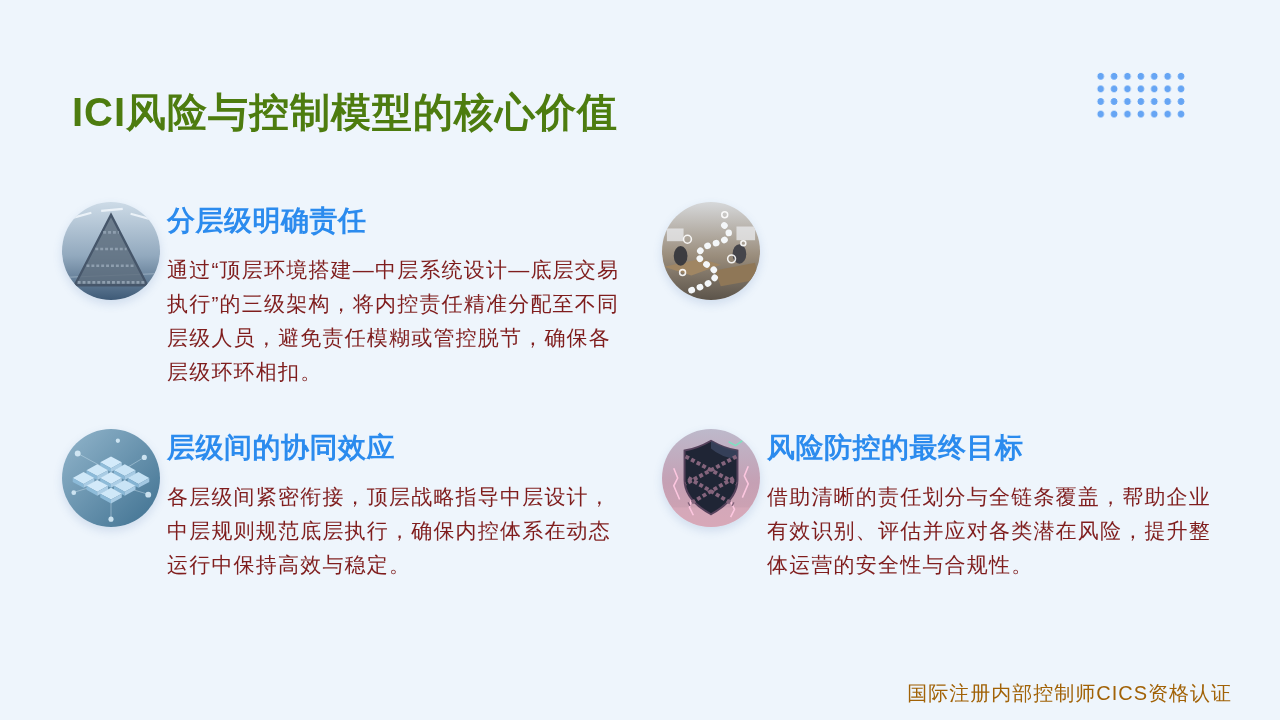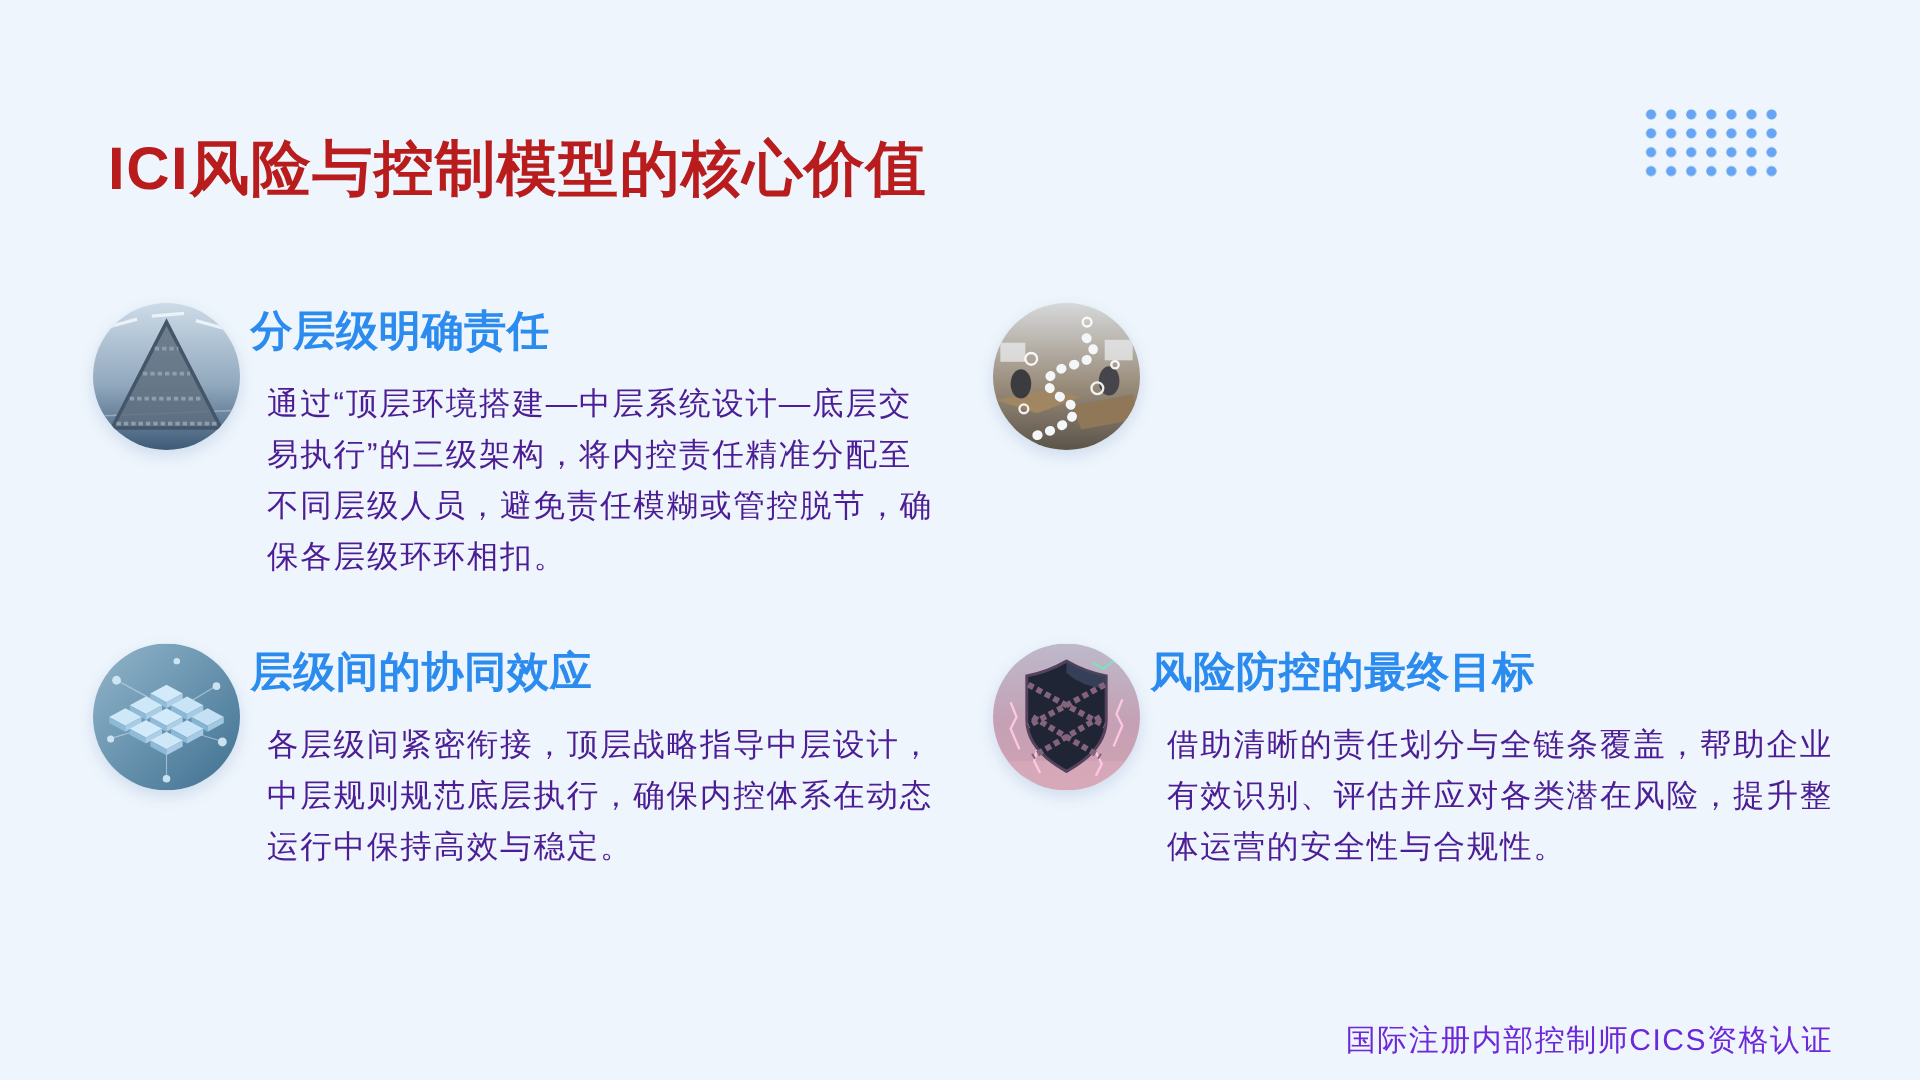"ICI风险与控制模型的核心价值" .page-title { color: #b91c1c -> #4d7c0f }
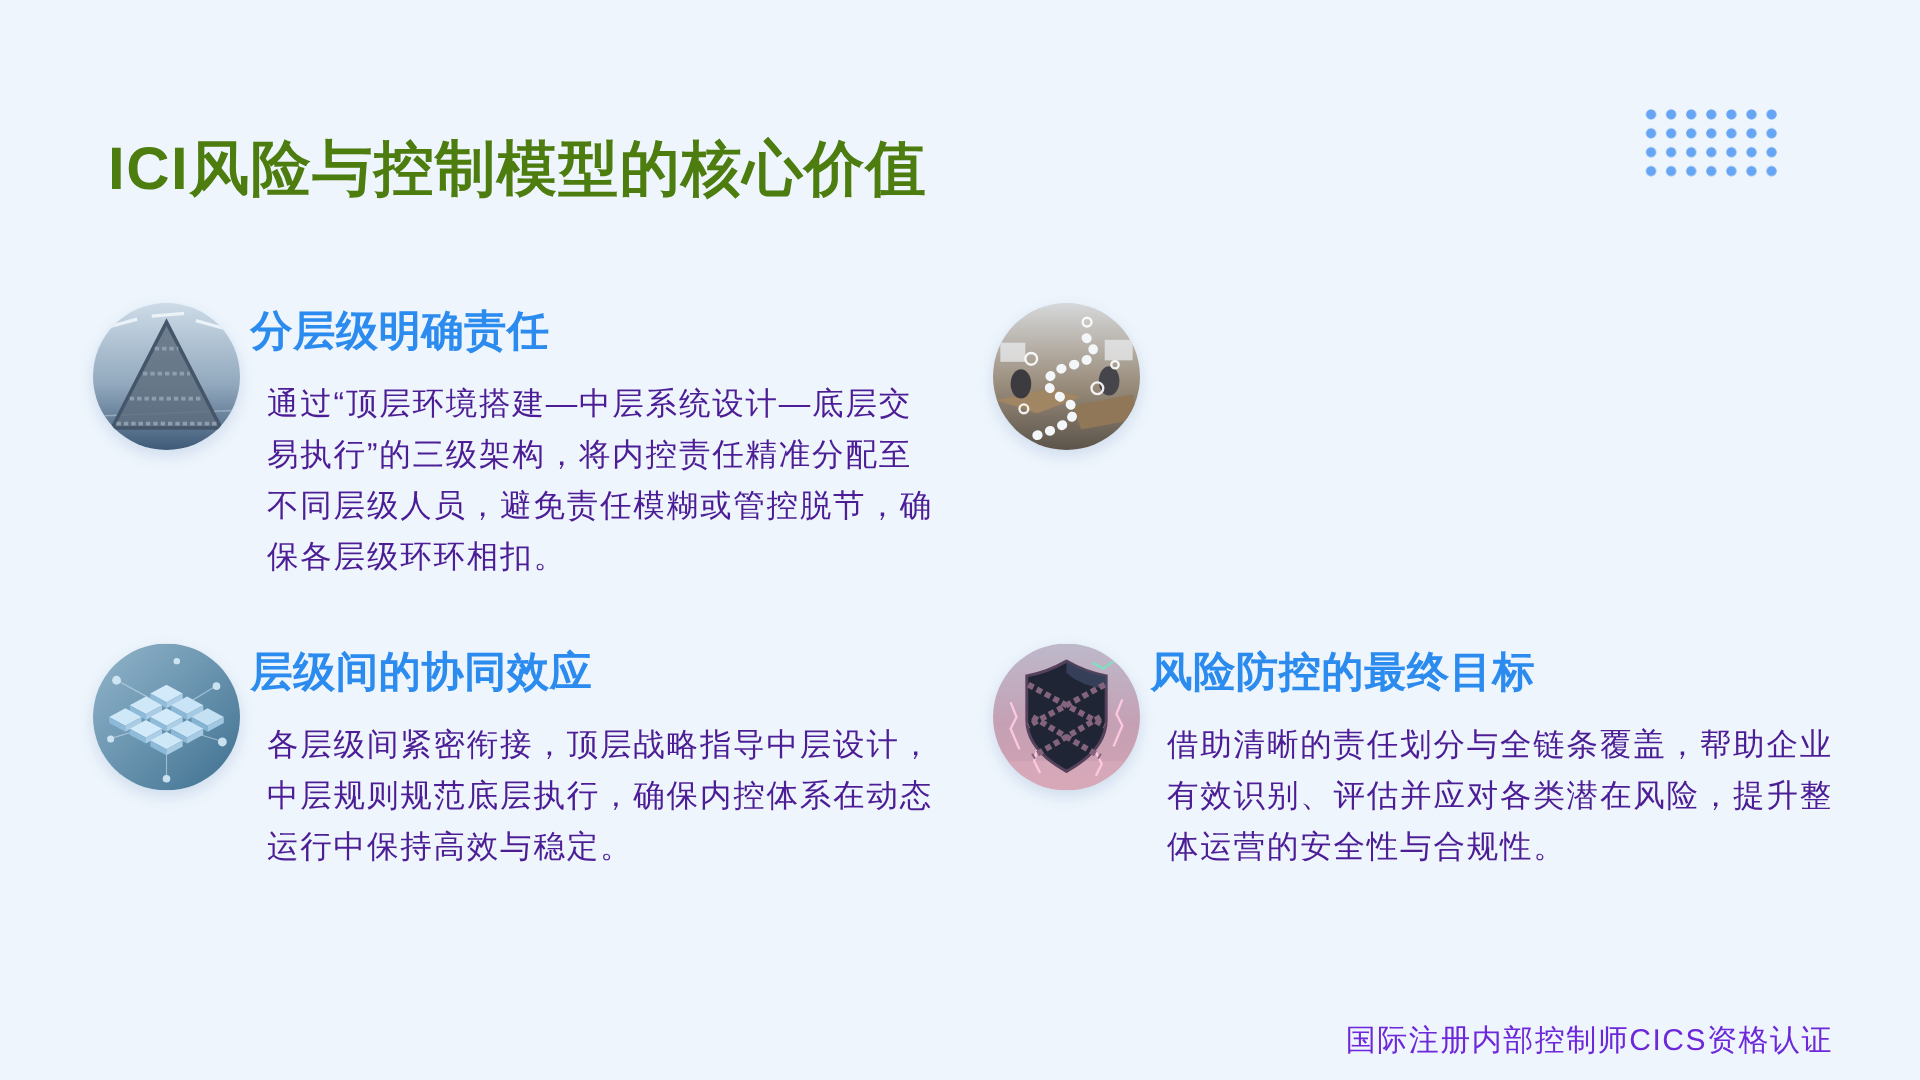"通过“顶层环境搭建—中层系统设计—底层交易执行”的三级架构，将内控责任精准分配至" .card-body { color: #4c1d95 -> #7f1d1d; margin-left: 11px -> none }
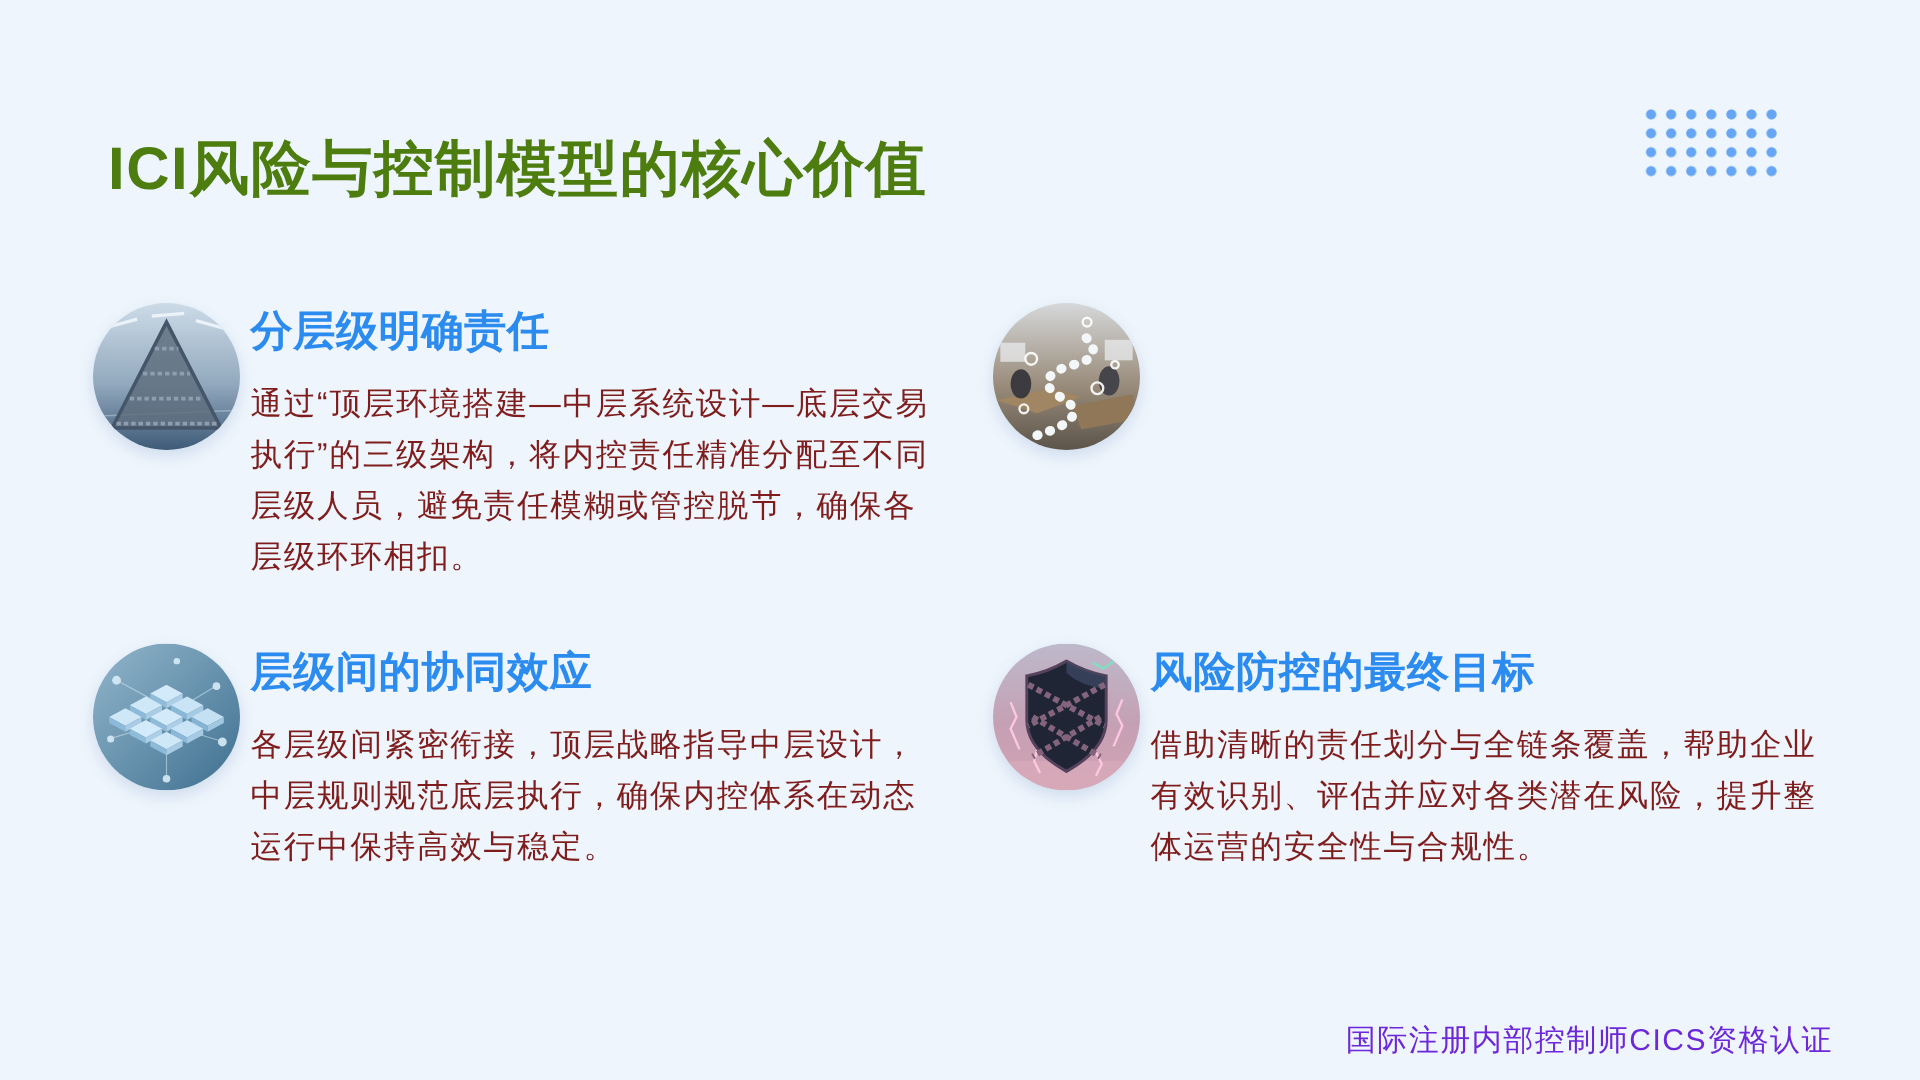"国际注册内部控制师CICS资格认证" .footer-text { color: #6d28d9 -> #a16207; right: 58px -> 48px }
